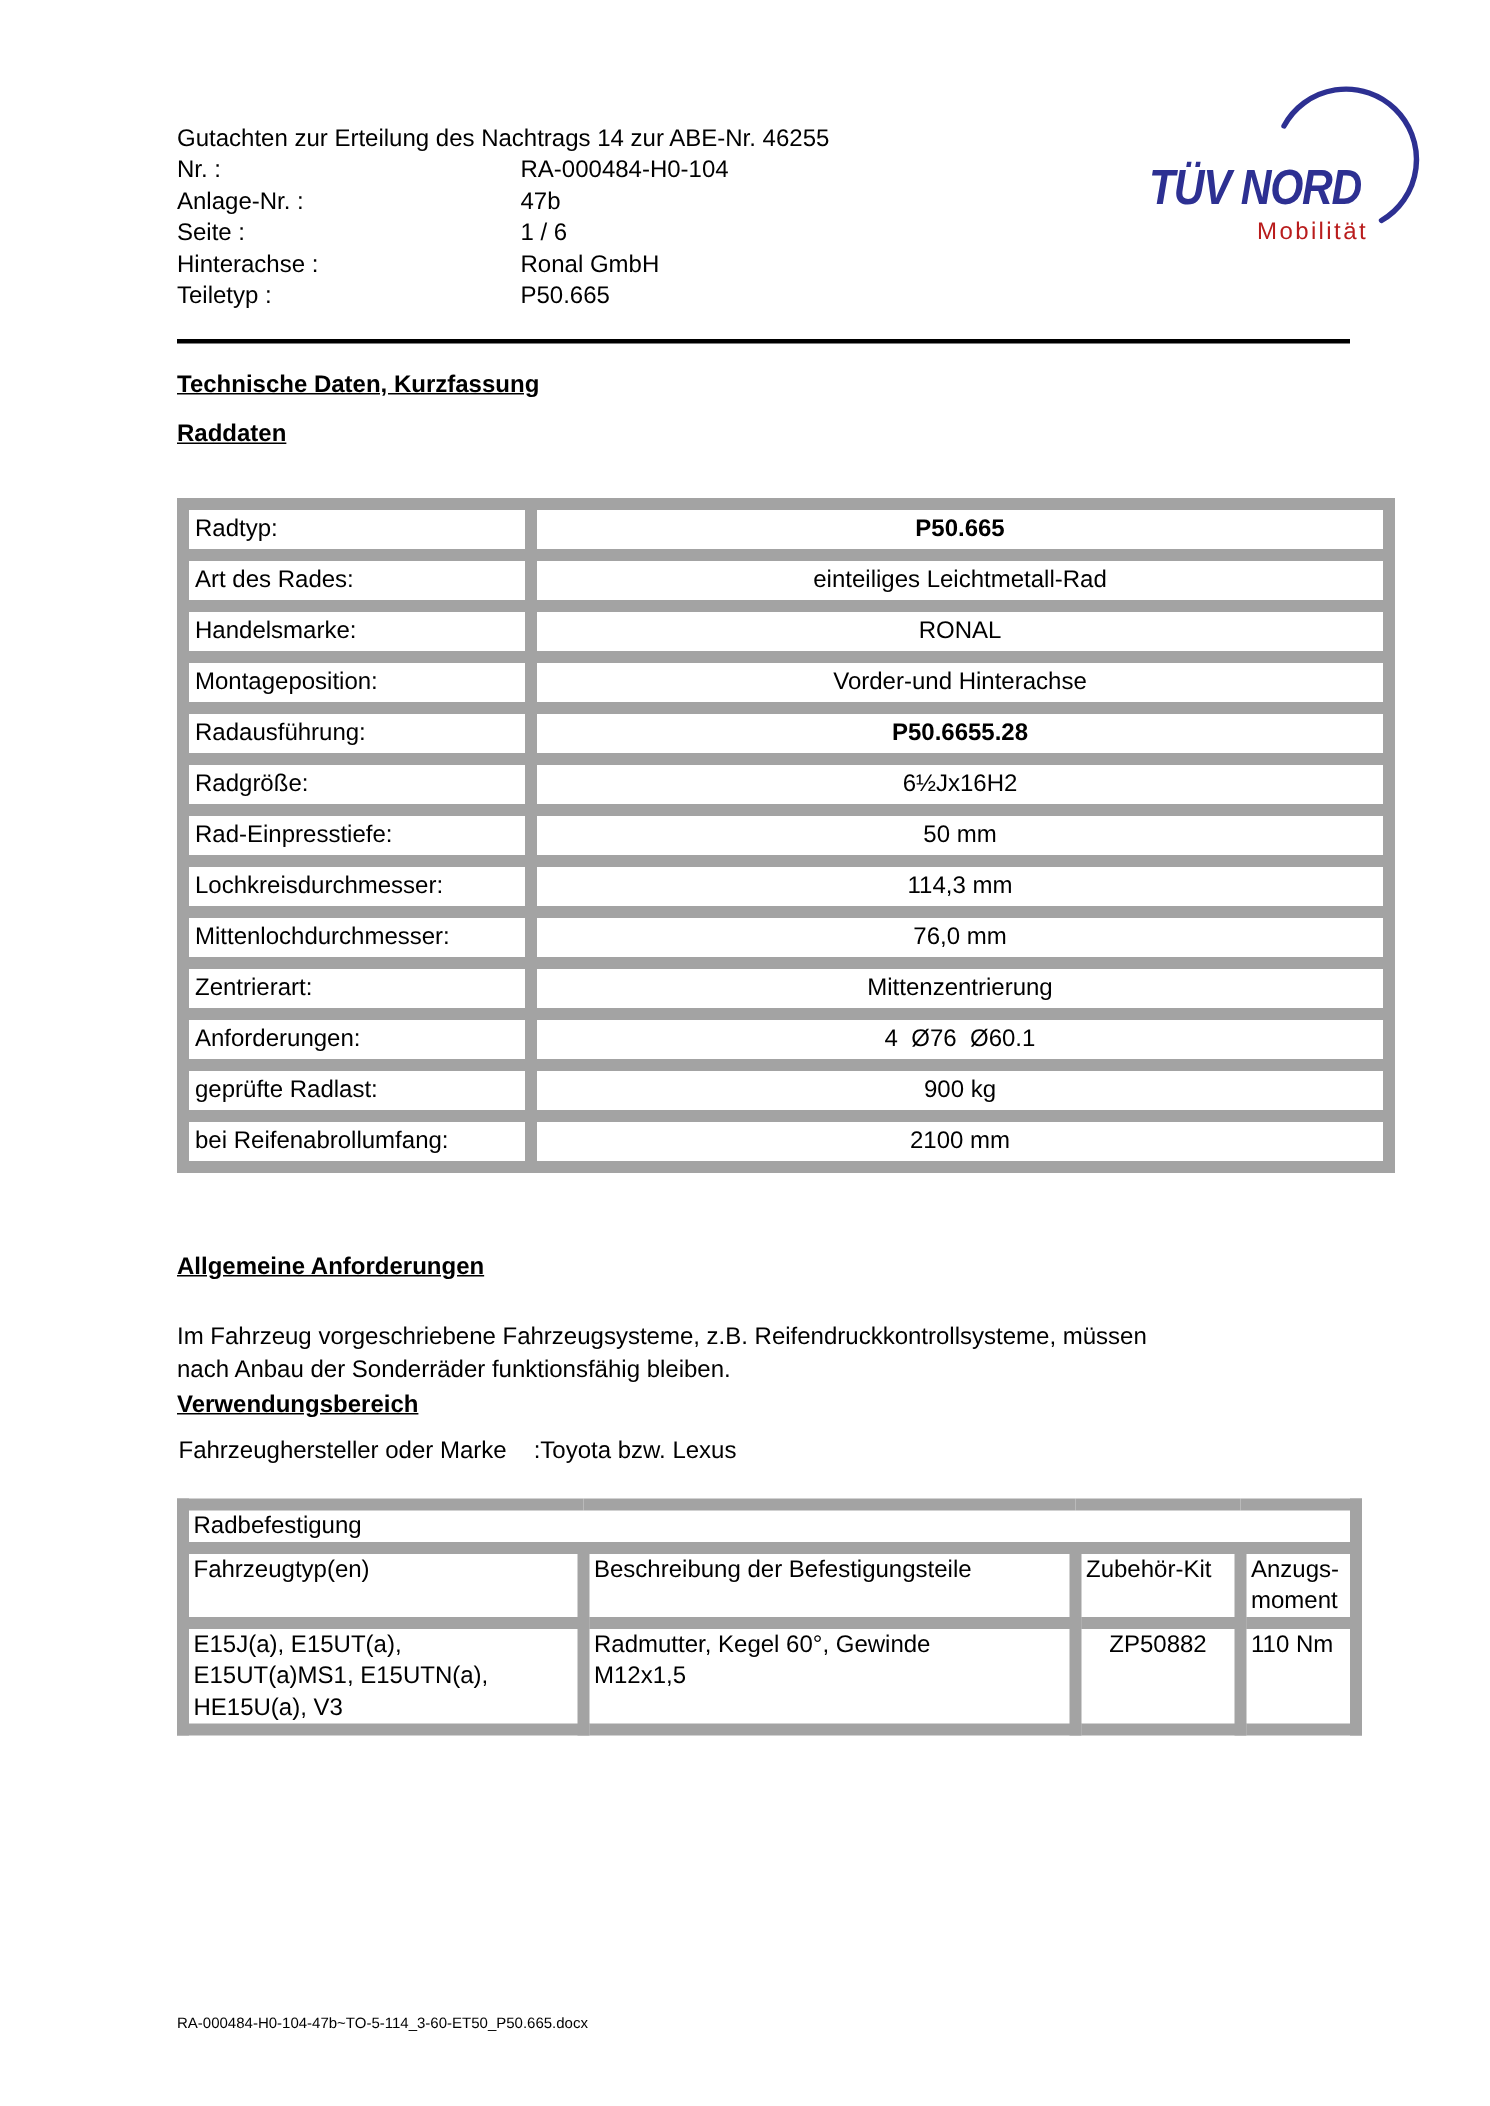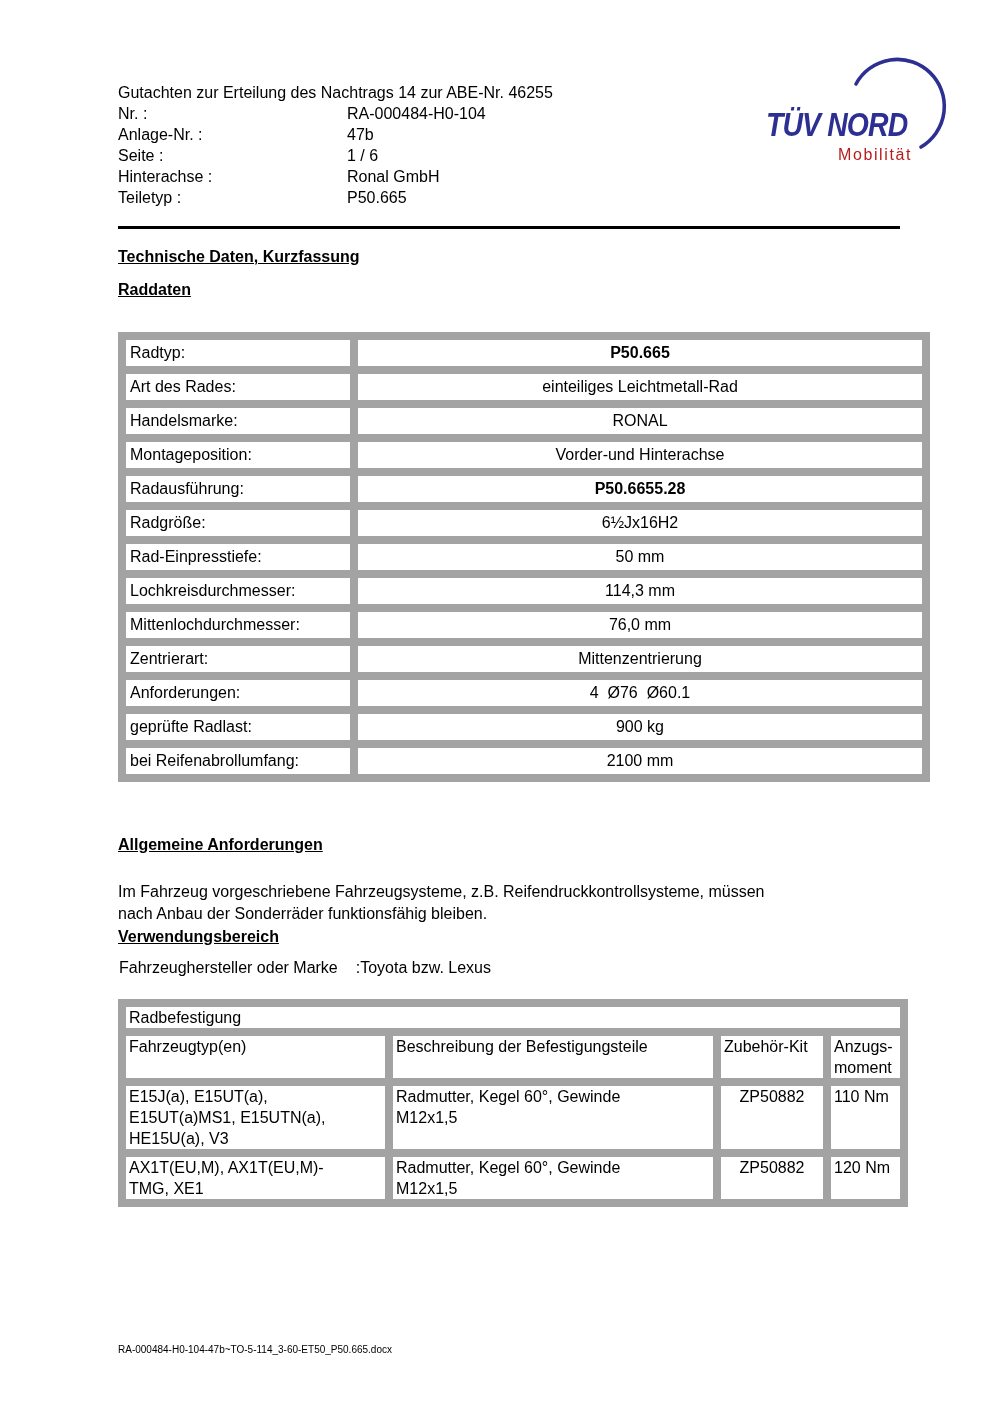"AX1T(EU,M), AX1T(EU,M)-" tr.row-d2 { html: <tr> <td>AX1T(EU,M), AX1T(EU,M)- TMG, XE1</td> <td>Radmutter, Kegel 60°, Gewinde M12x1,5</td> <td>ZP50882</td> <td>120 Nm</td> </tr> -> none }
